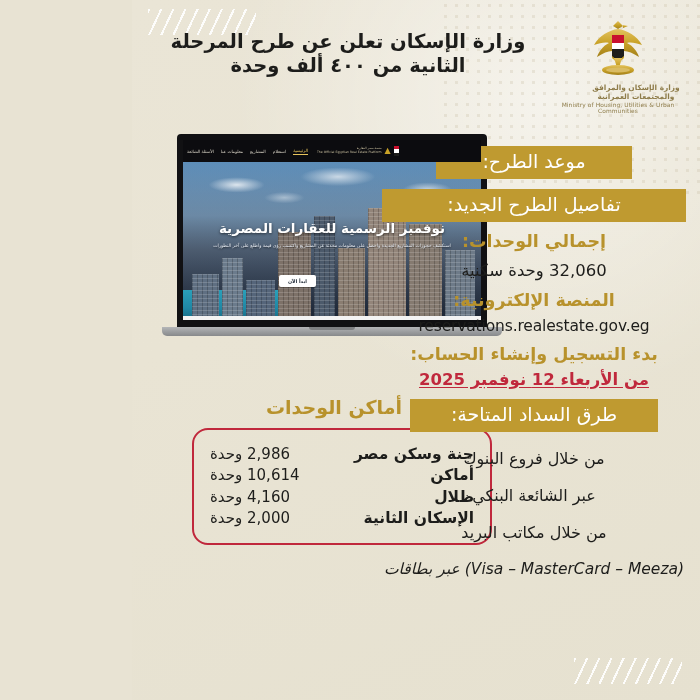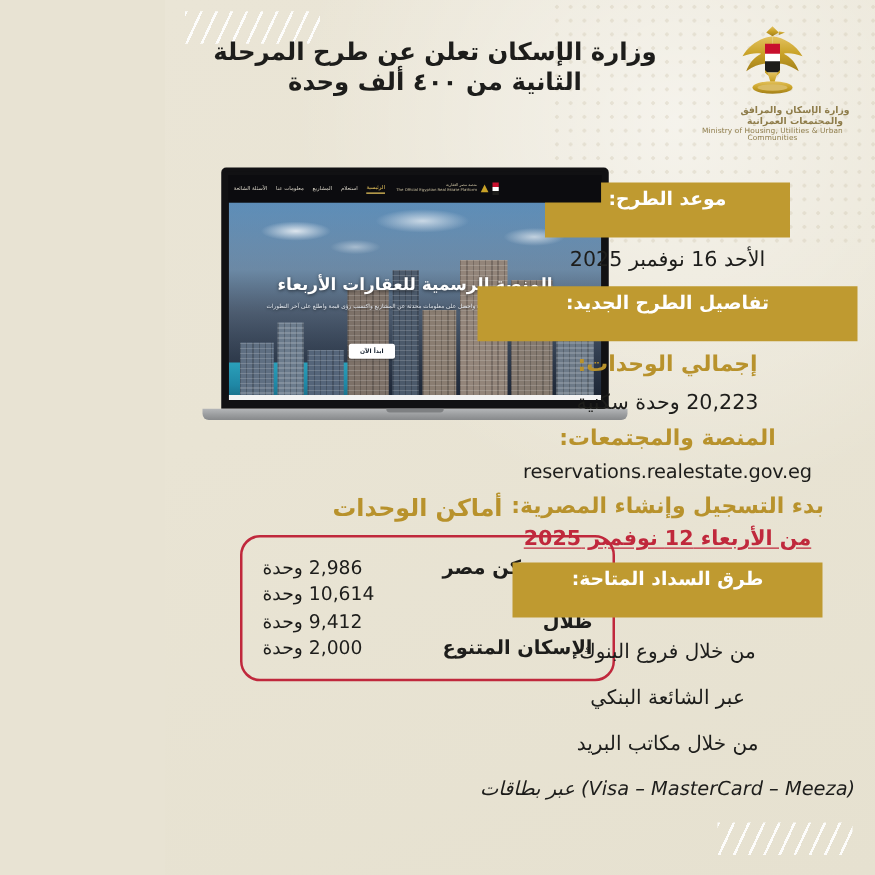"موعد الطرح:" .gold-band { font-size: 15px -> 19px; font-weight: bold -> normal; padding: 5px 12px 22px -> 5px 12px 6px }
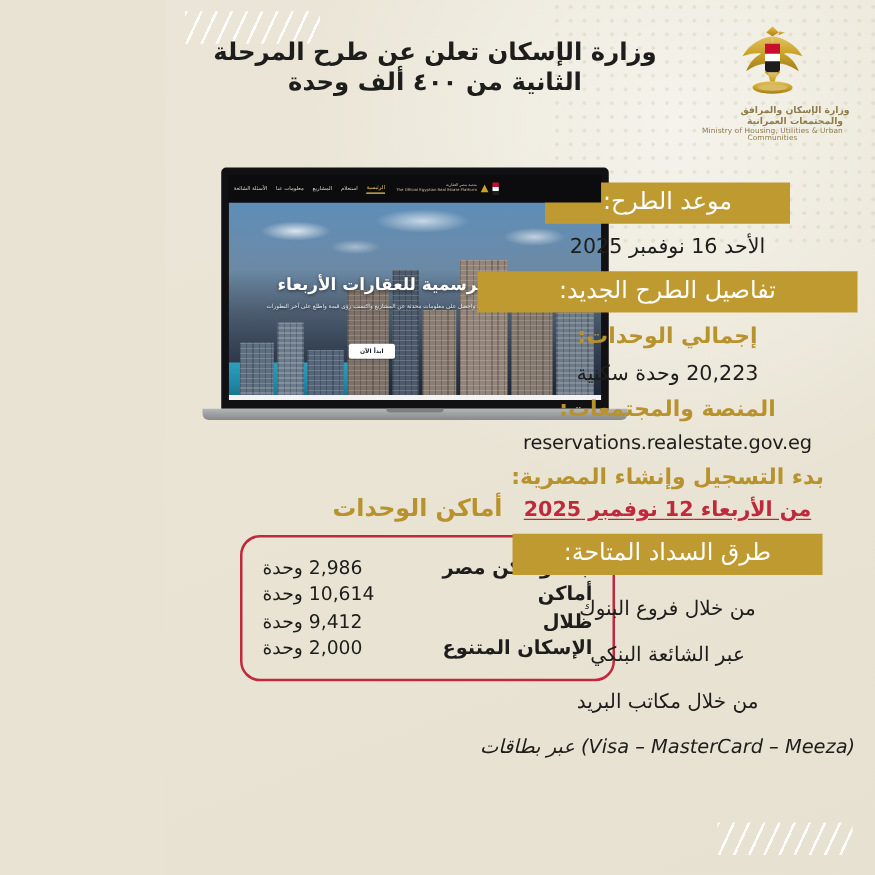"الأحد 16 نوفمبر 2025" div.plain-line { html: <div>الأحد 16 نوفمبر 2025</div> -> none }
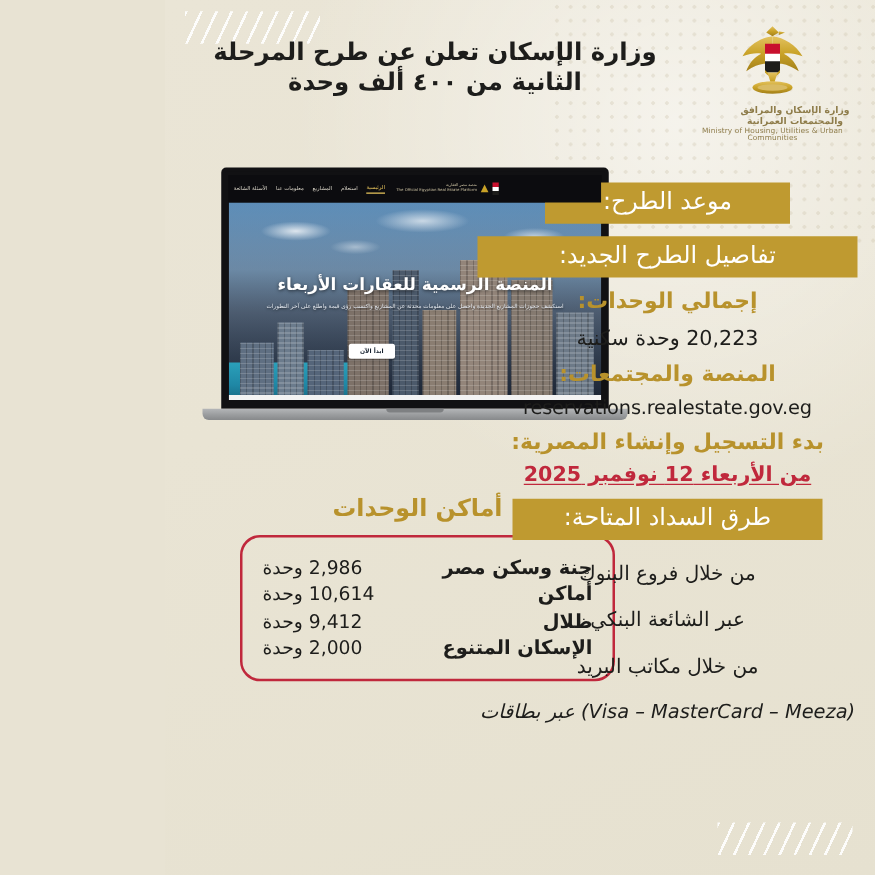"المنصة الرسمية للعقارات الأربعاء" div.hero-title { text: المنصة الرسمية للعقارات الأربعاء -> نوفمبر الرسمية للعقارات المصرية }
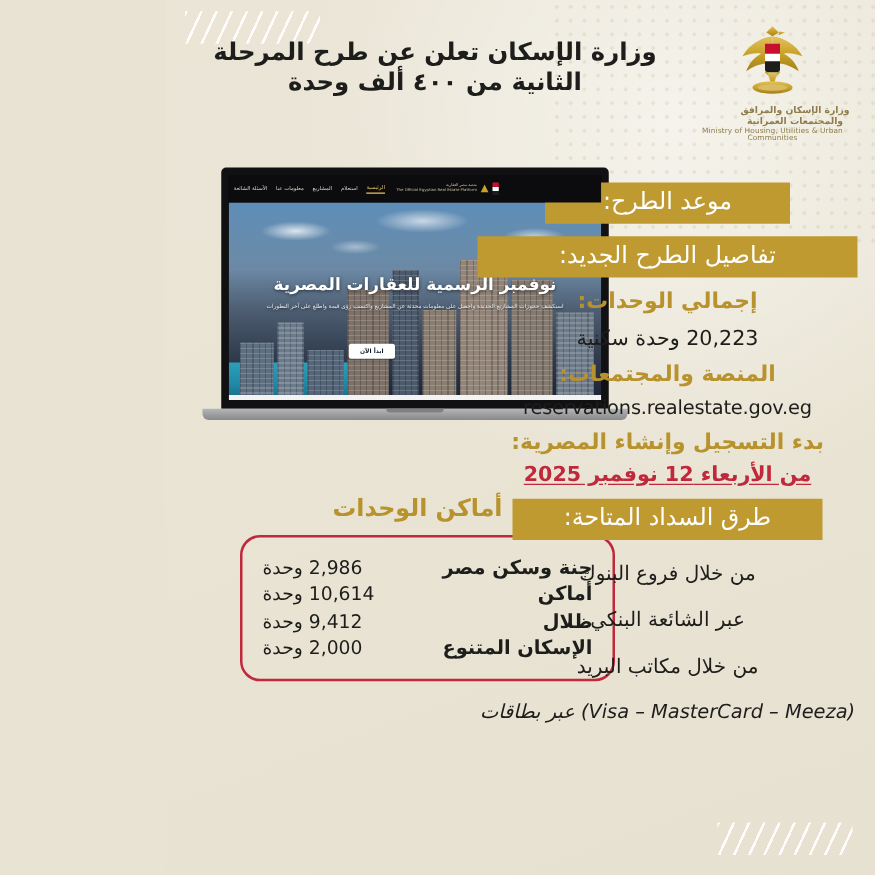"20,223 وحدة سكنية" div.plain-line { text: 20,223 -> 32,060 }
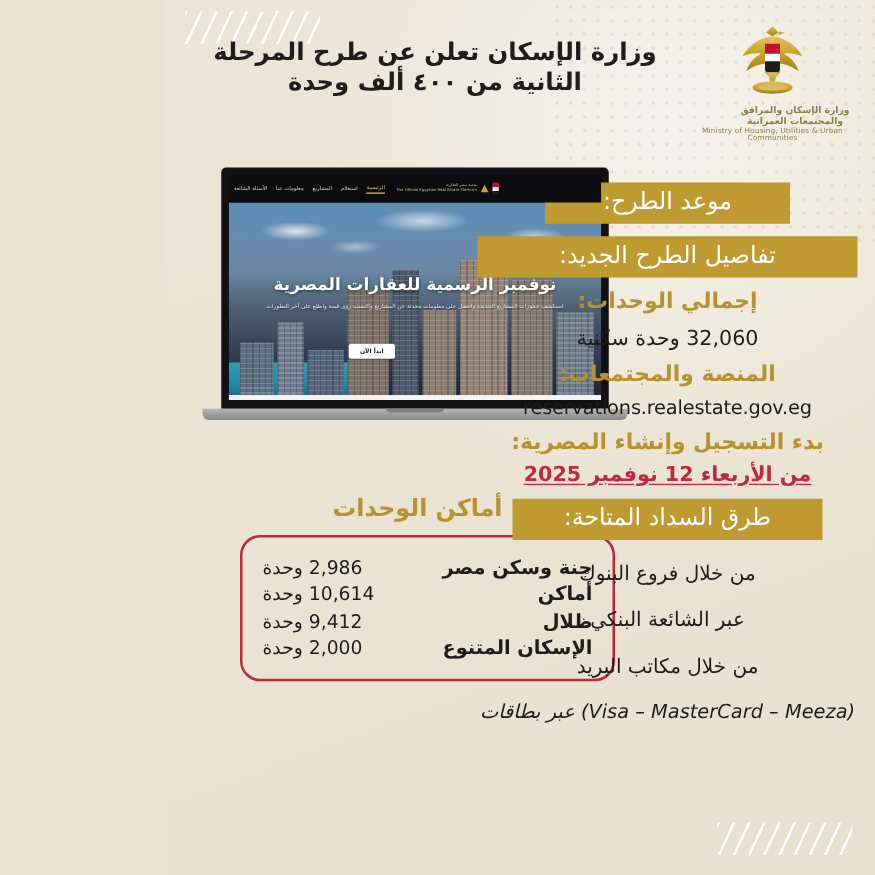"المنصة والمجتمعات:" div.gold-label { text: والمجتمعات -> الإلكترونية }
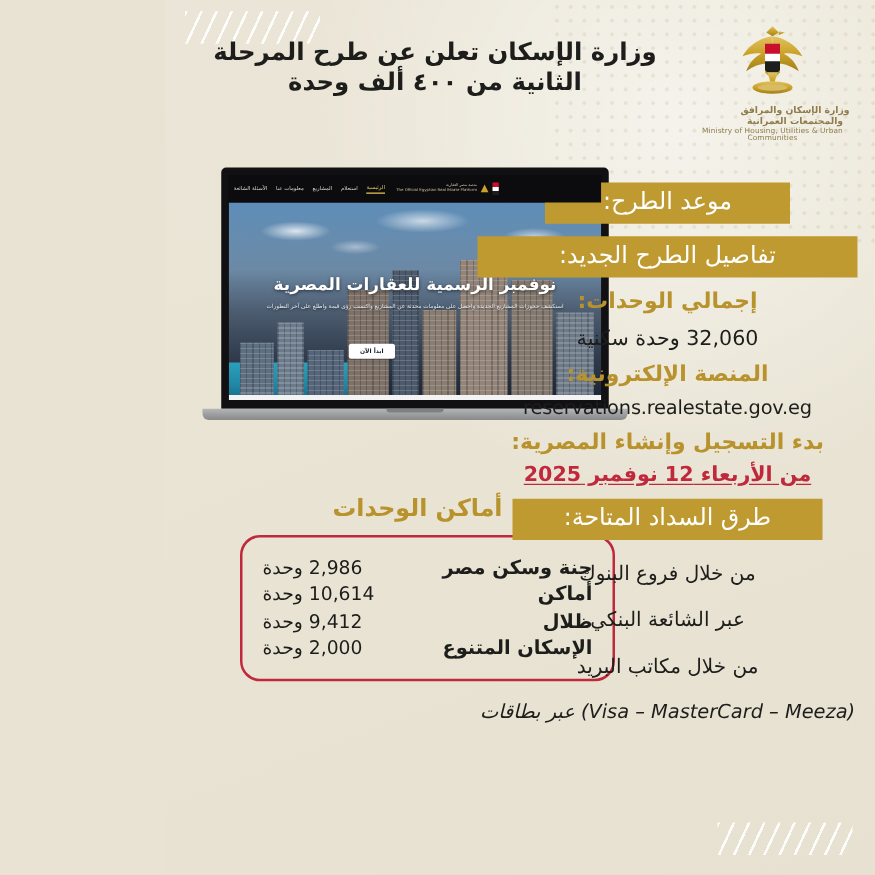"بدء التسجيل وإنشاء المصرية:" div.gold-label { text: المصرية -> الحساب }
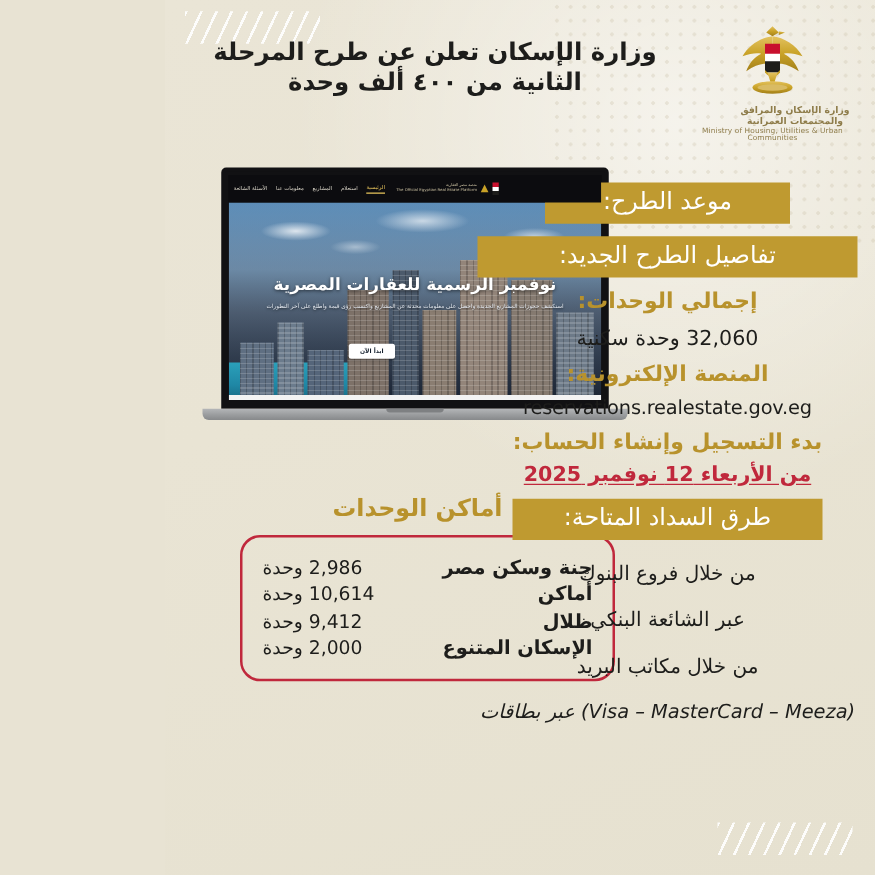"9,412" span { text: 9,412 -> 4,160 }
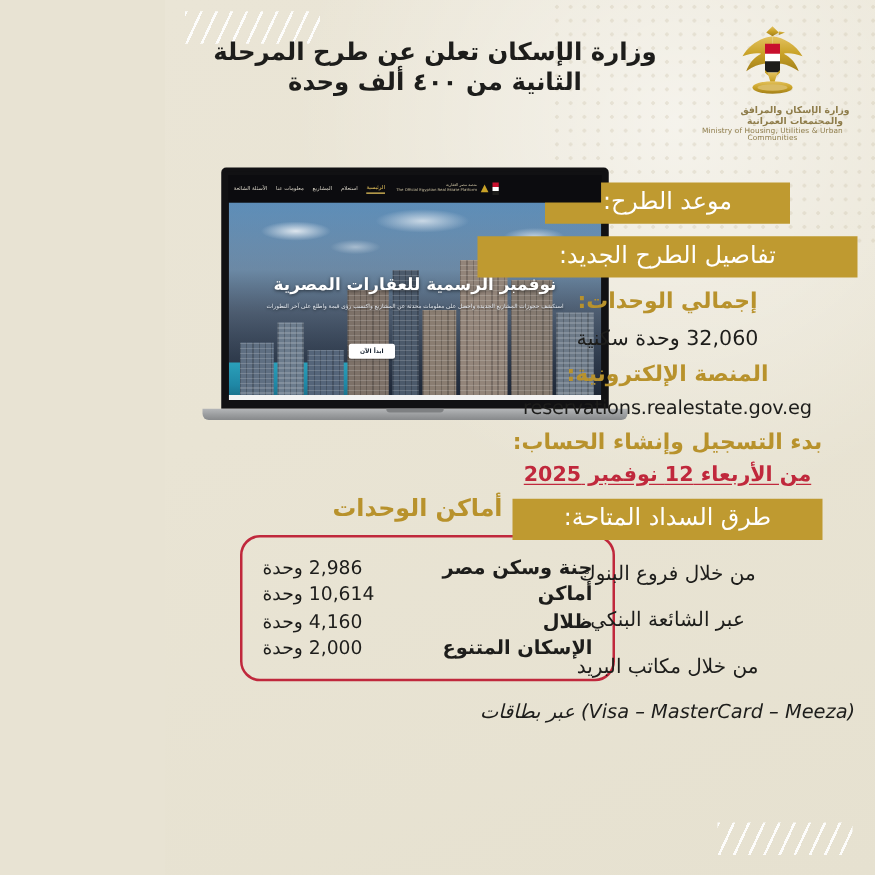"الإسكان المتنوع" span.unit-name { text: المتنوع -> الثانية }
